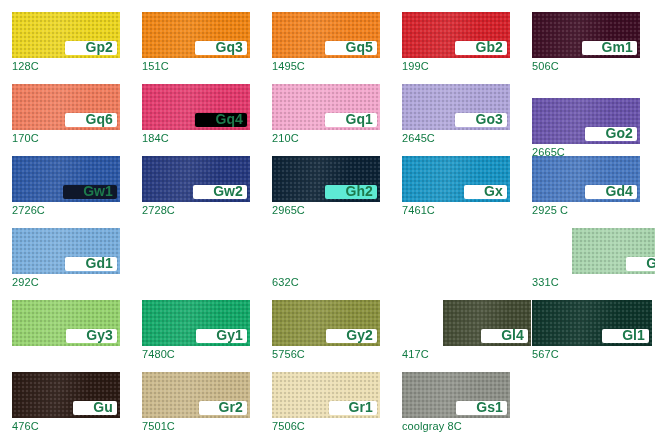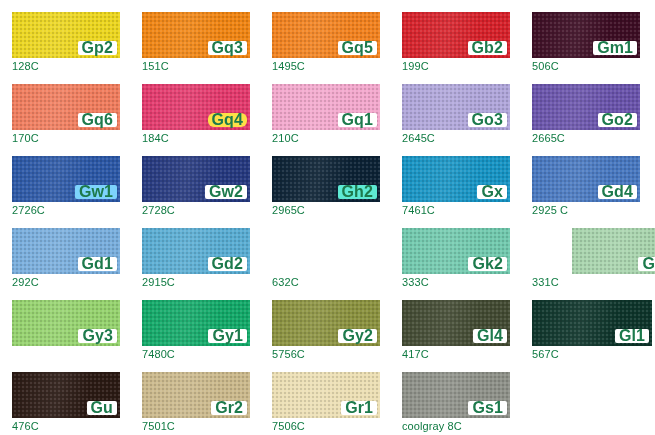"Gp2" .chip-badge { font-size: 16px -> 14px; padding: 1px 4px 2px 4px -> 1px 4px 2px 20px }
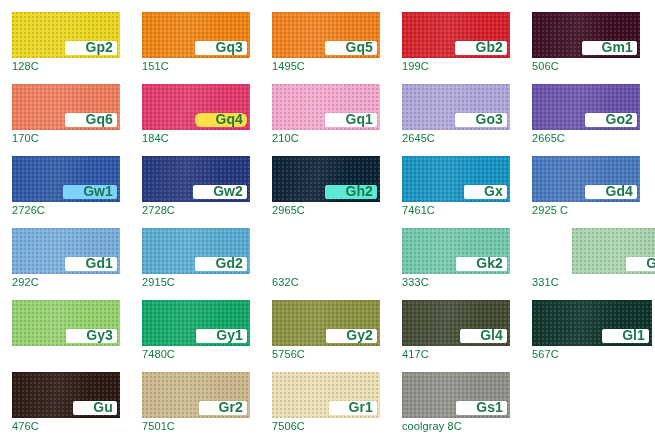"Gq4" div.chip-badge { background: #fde047 -> #000000; border-radius: 6px -> none }
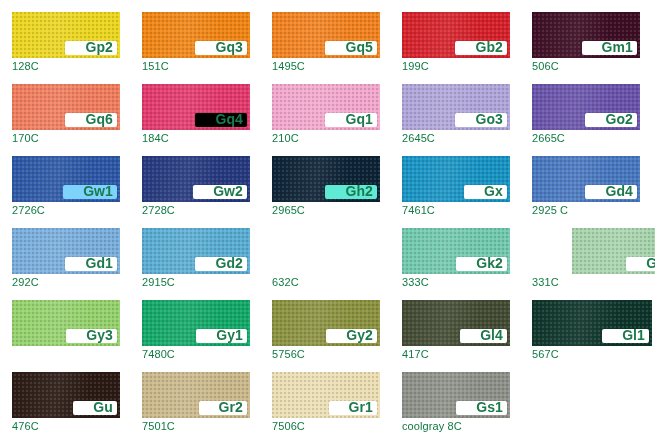"Go2" div.swatch-cell { top: 72px -> 86px }
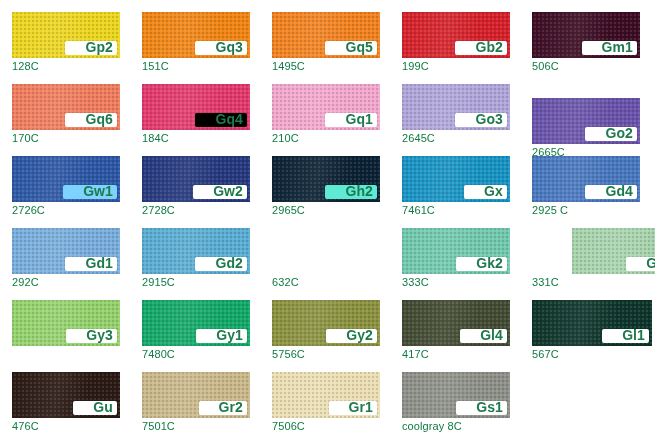"Gw1" div.chip-badge { background: #7dd3fc -> #0f172a }
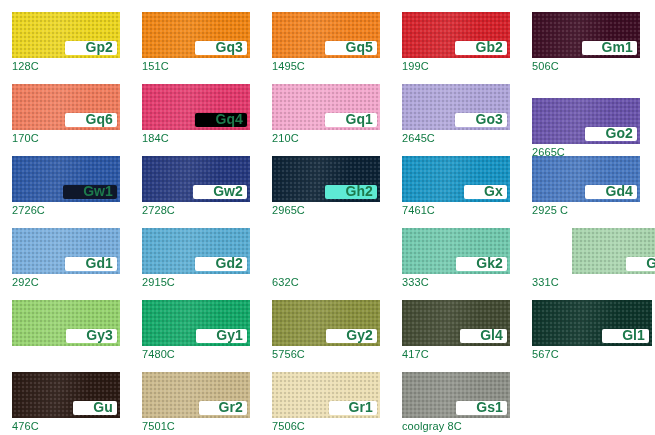"Gd2" div.swatch-cell { html: <div> <div> <div></div> <div></div> <div></div> <div>Gd2</div> </div> <div>2915C</div> </div> -> none }
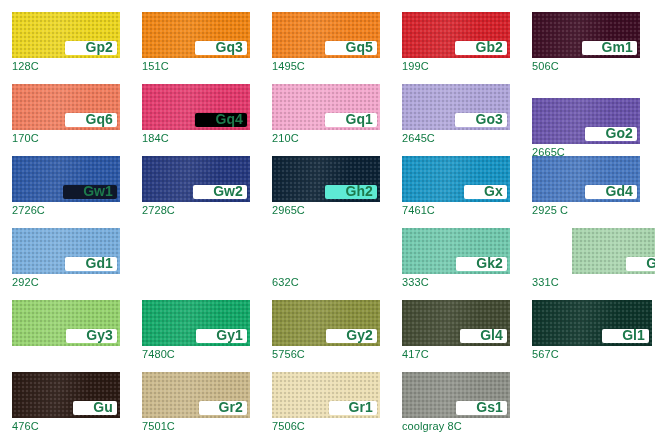"Gk2" div.swatch-cell { html: <div> <div> <div></div> <div></div> <div></div> <div>Gk2</div> </div> <div>333C</div> </div> -> none }
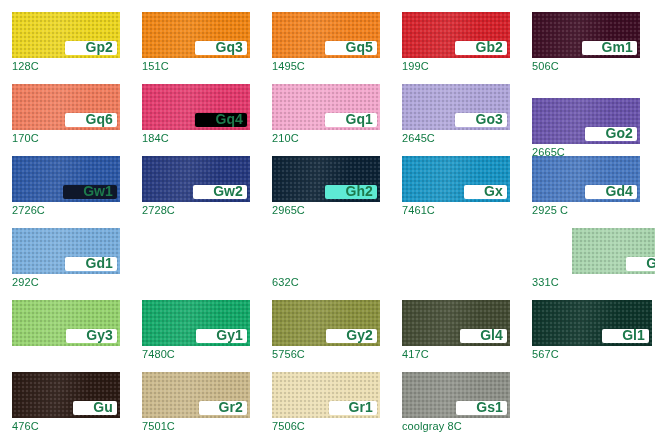"Gl4" div.swatch-chip { margin-left: none -> 41px; width: 108px -> 88px }
